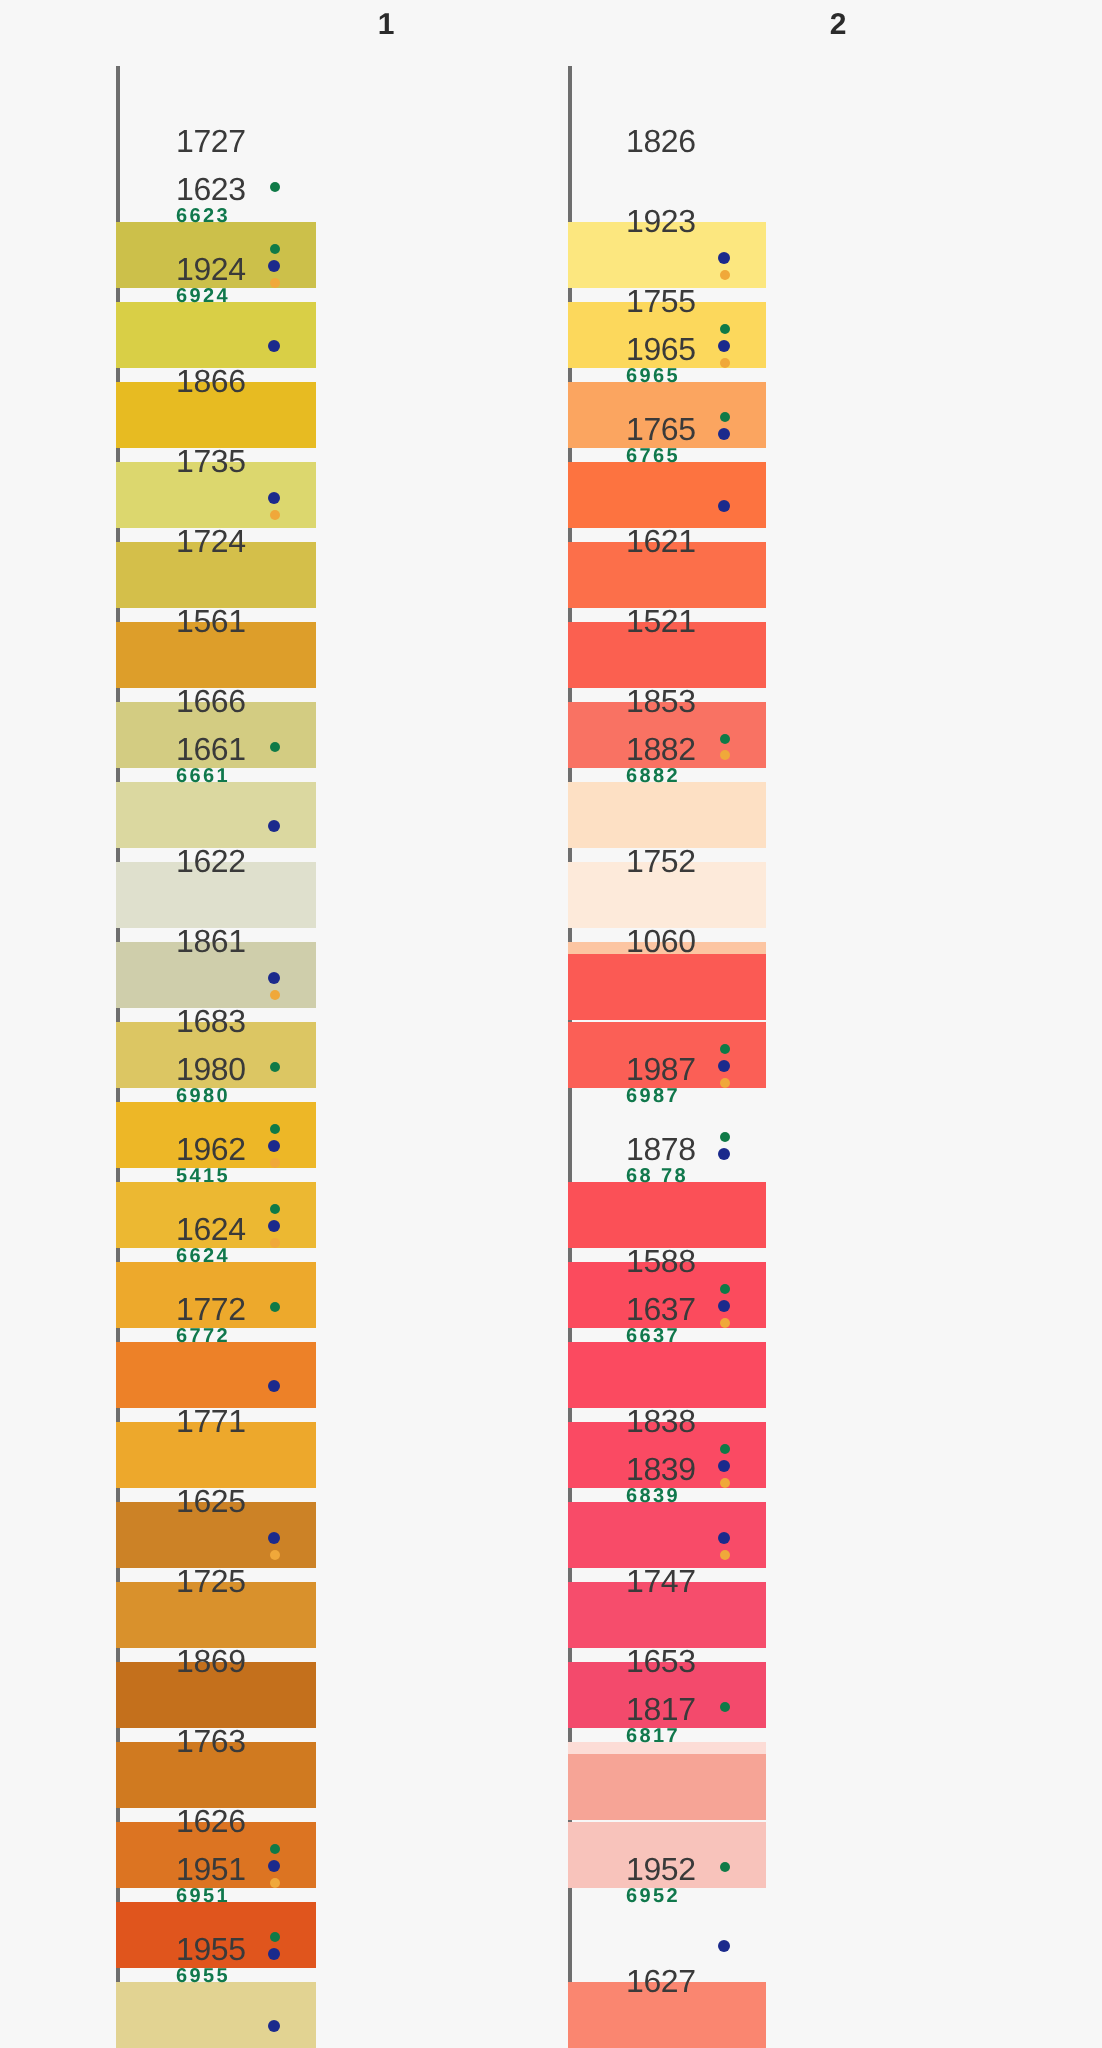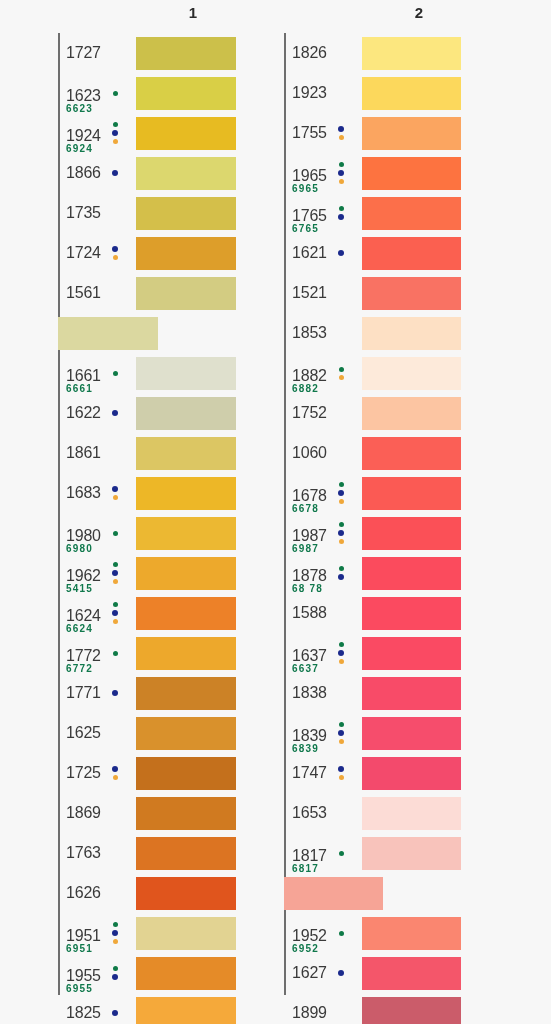"1727" .row { flex-direction: none -> column }
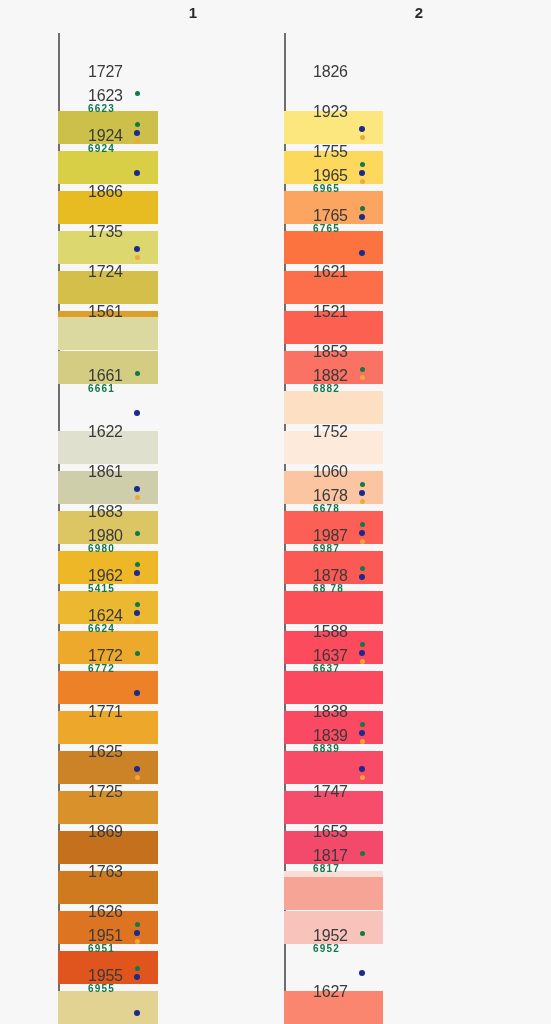"1666" div.labels { html: none -> <div> <div>1666</div> </div> }
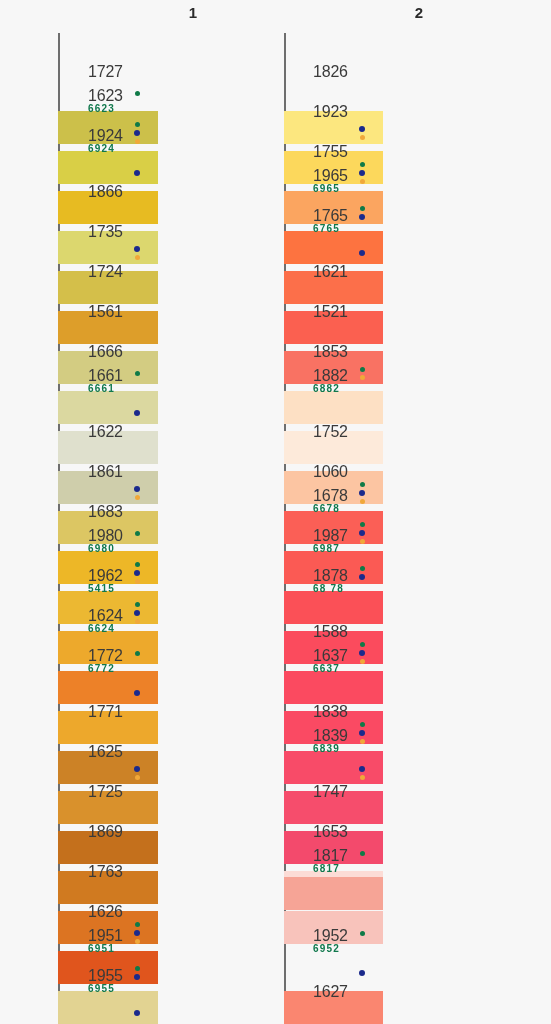"1678" div.labels { html: <div> <div>1678</div> <div>6678</div> <div> <span></span> <span></span> <span></span> </div> </div> -> none }
